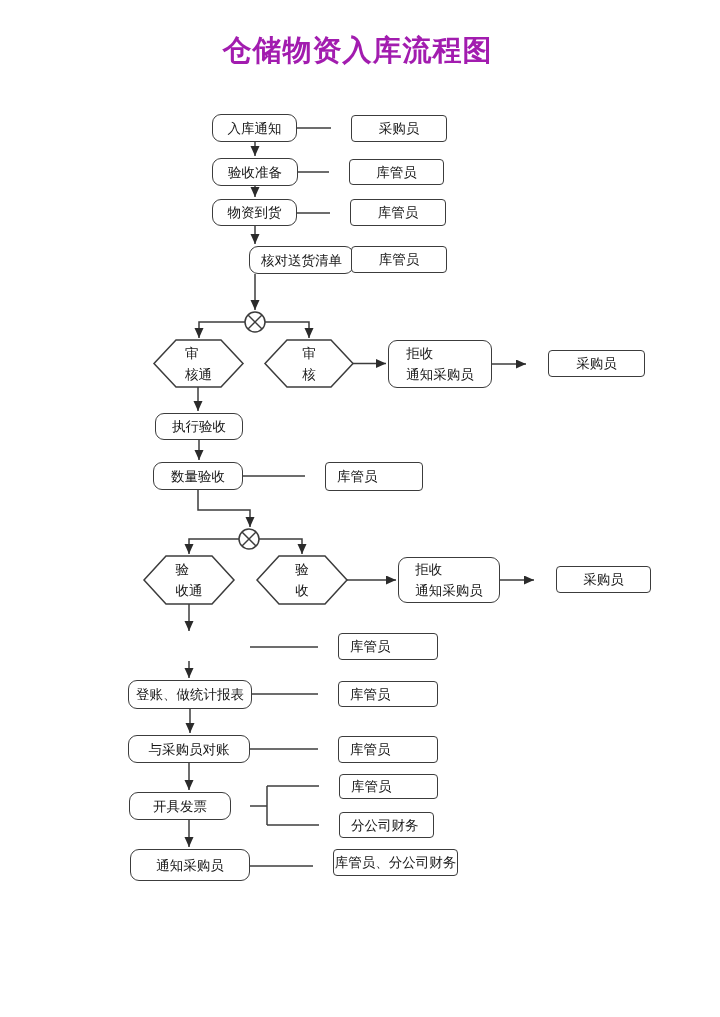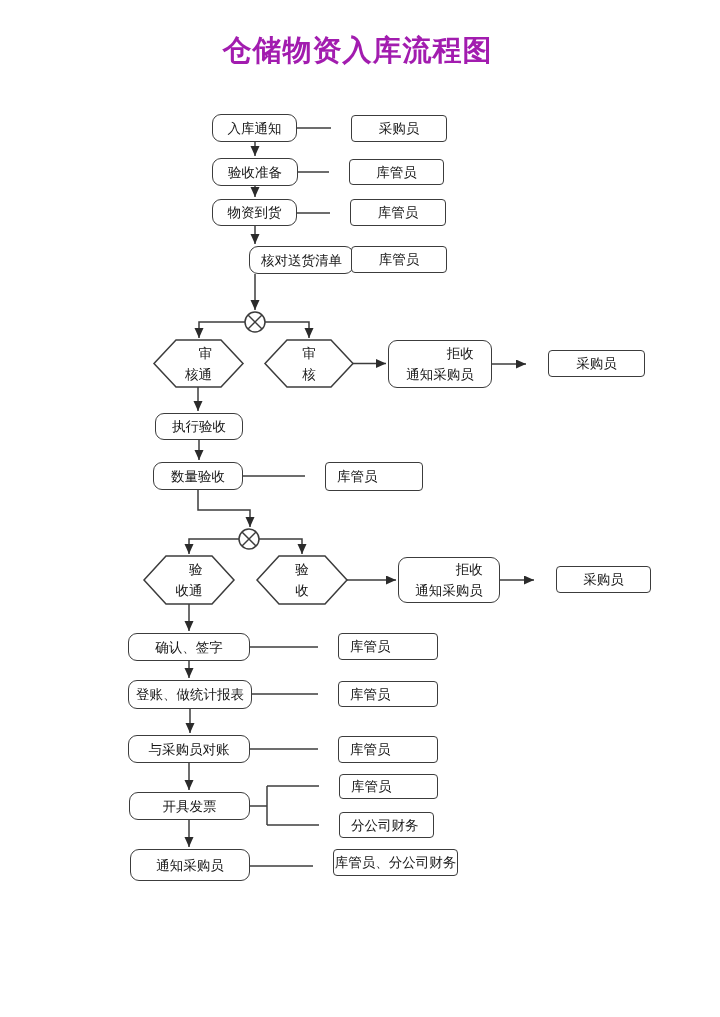"入库通知" .node { text-align: right -> left }
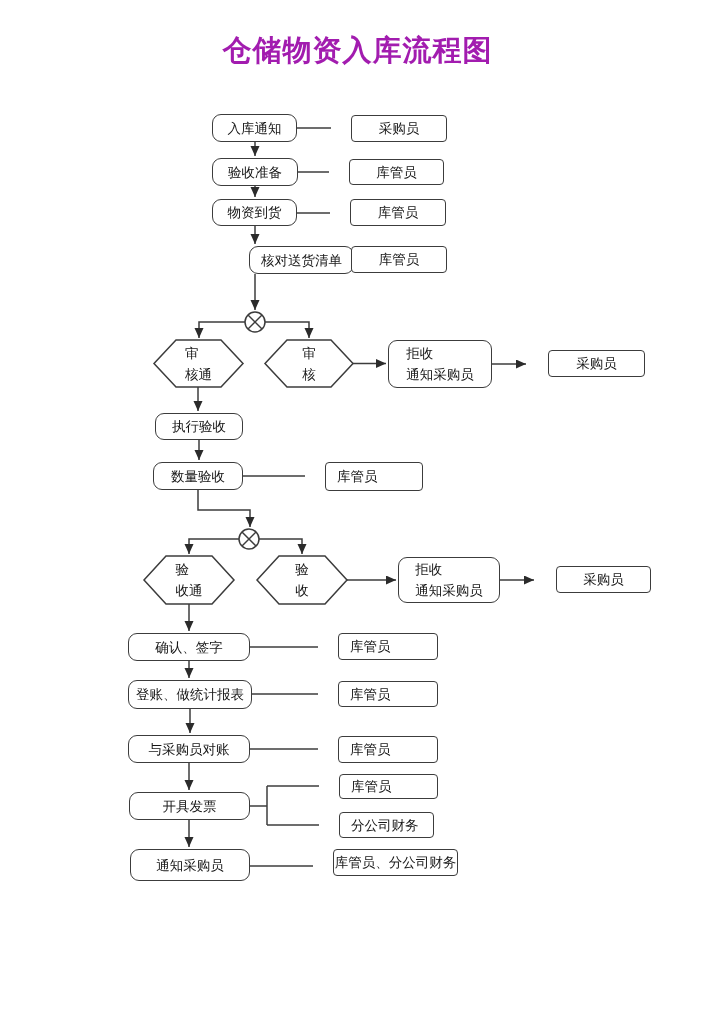"确认、签字" div.node { html: <div>确认、签字</div> -> none }
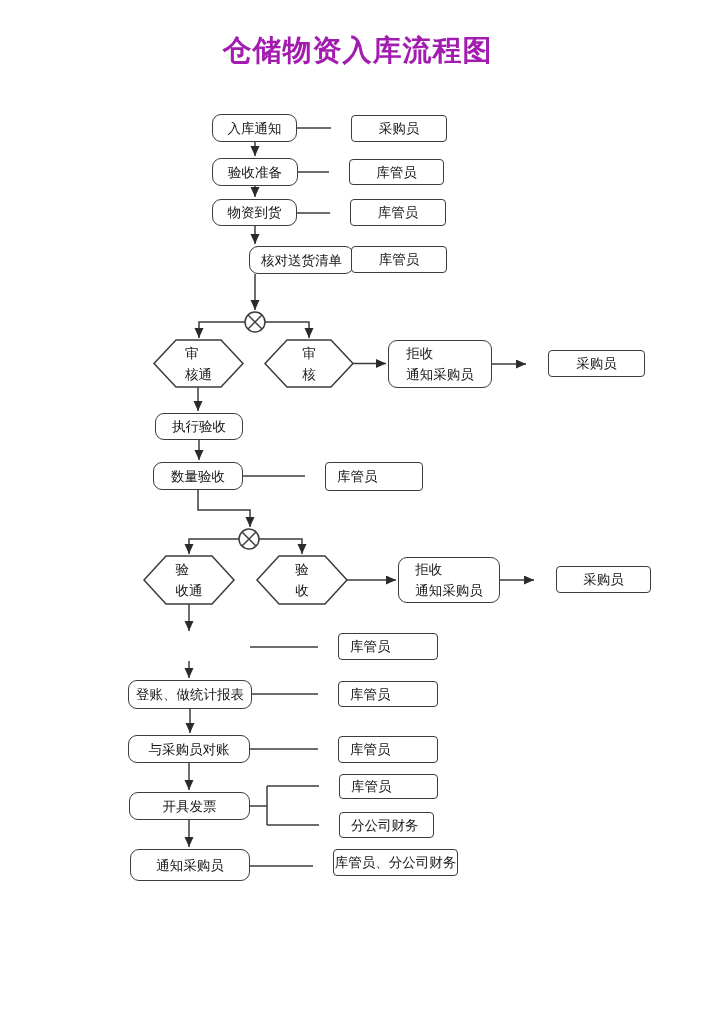"开具发票" div.node { width: 121px -> 102px }
